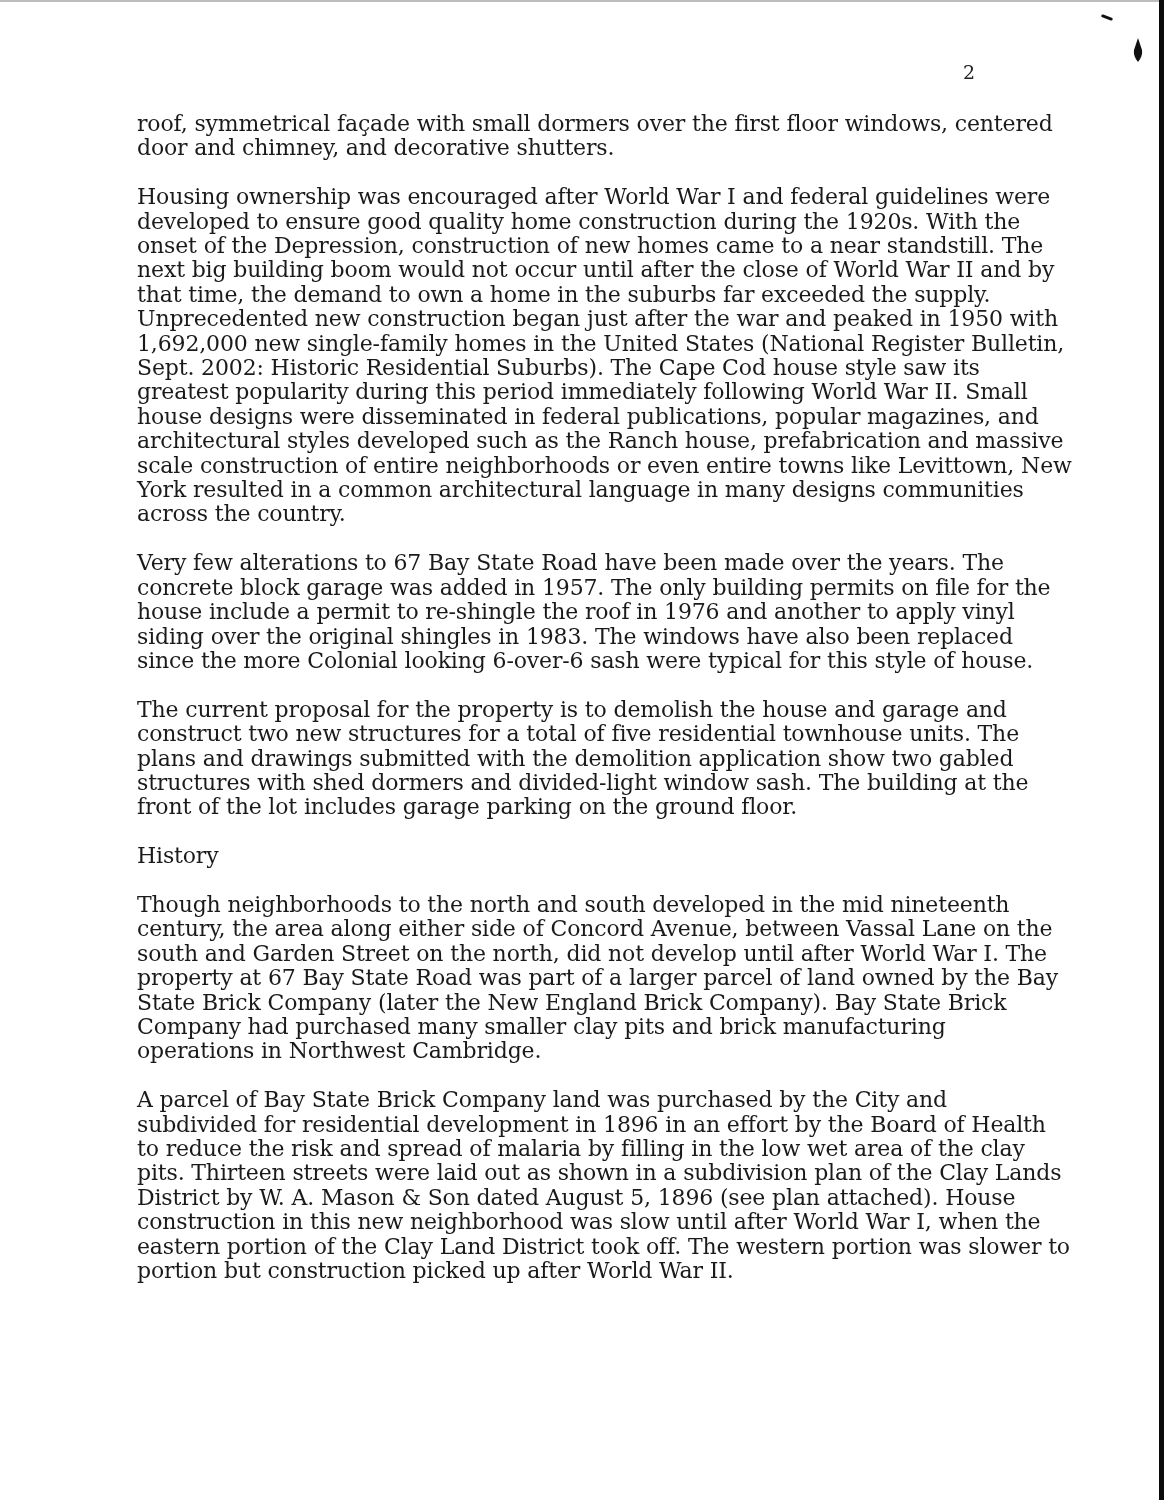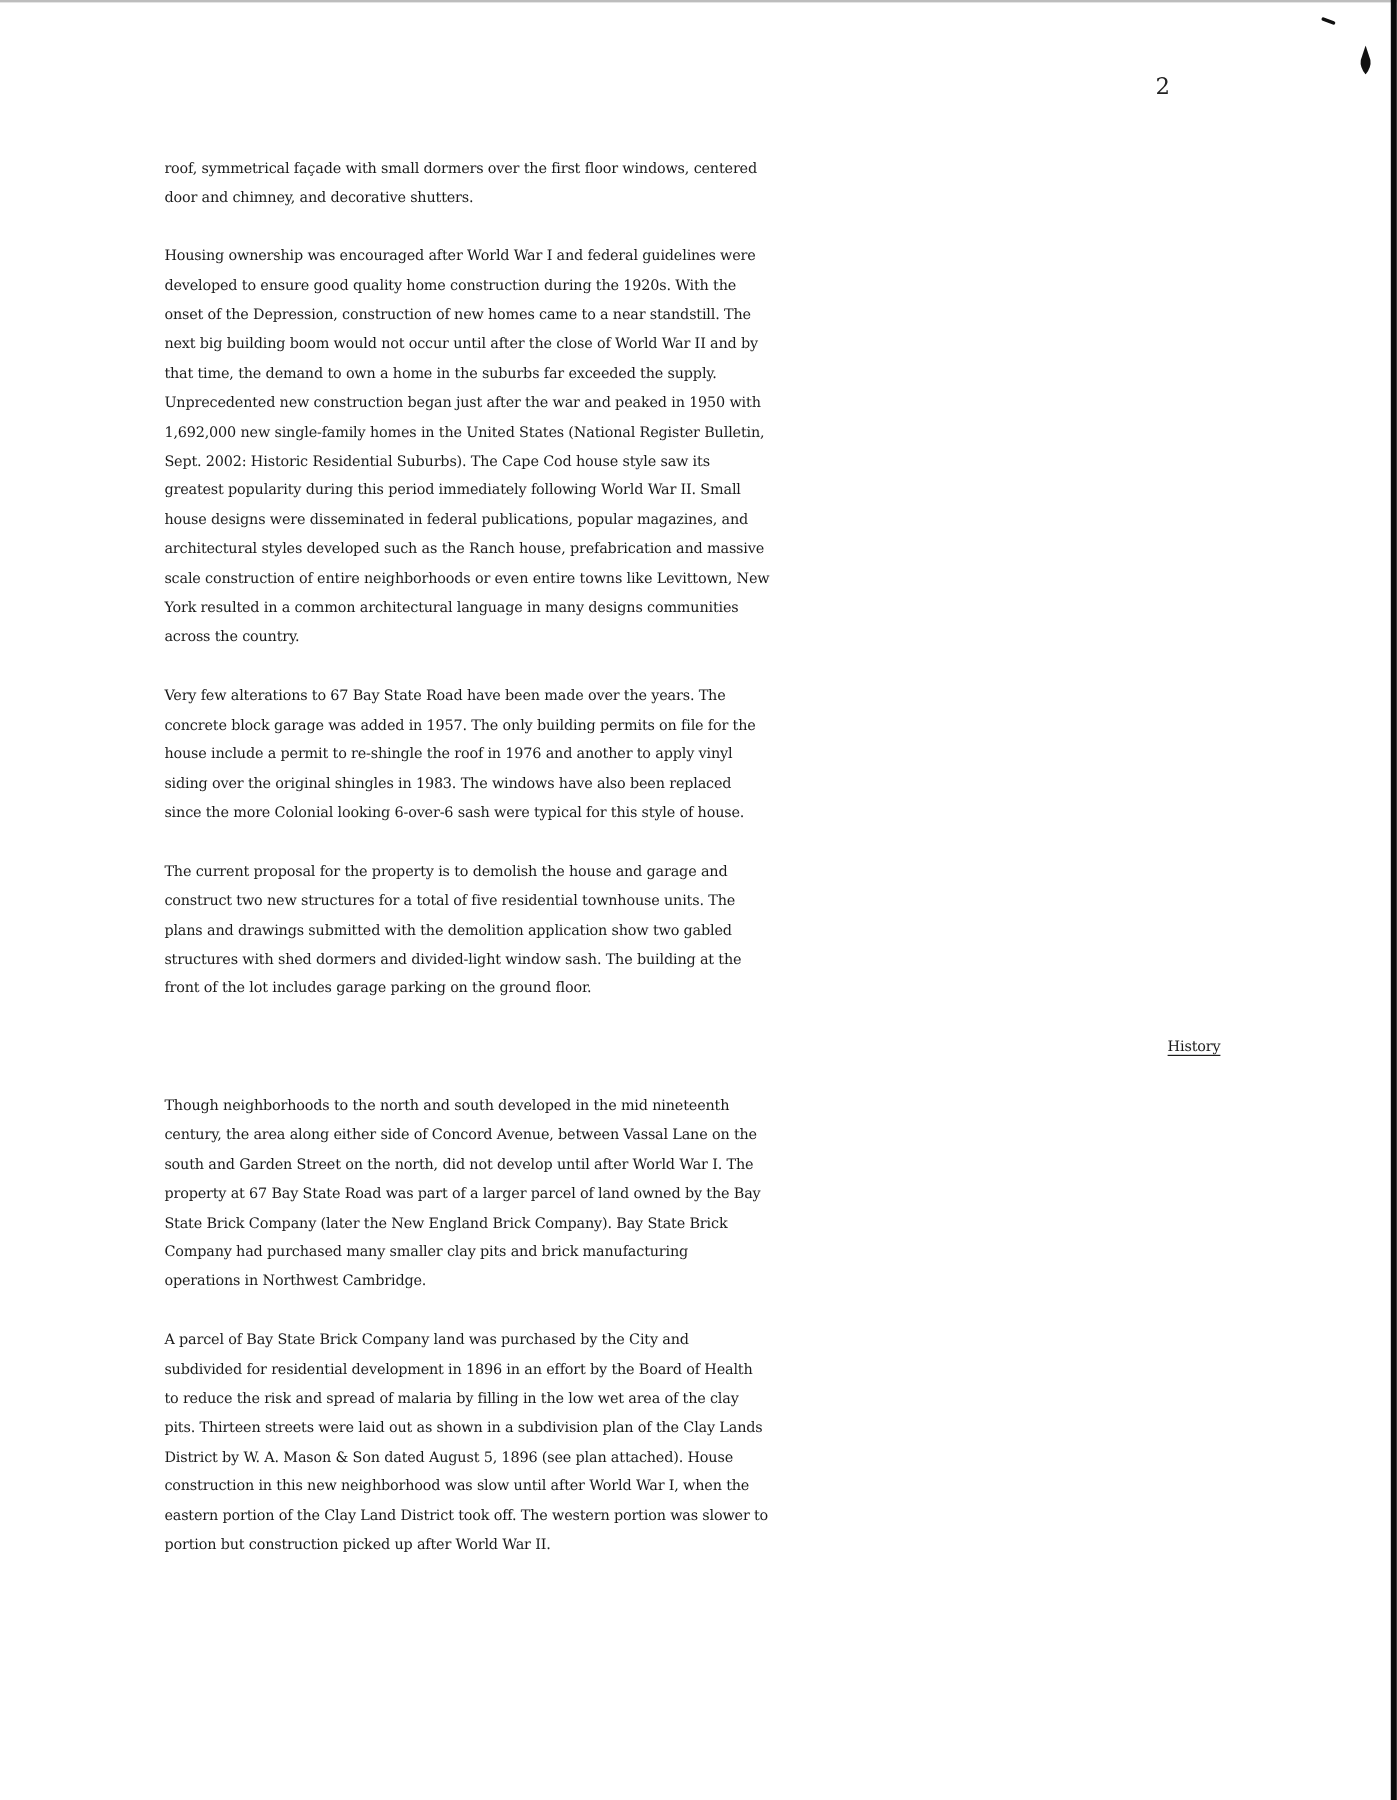"roof, symmetrical façade with small" .content { font-size: 12px -> 22px; top: 128px -> 112px }
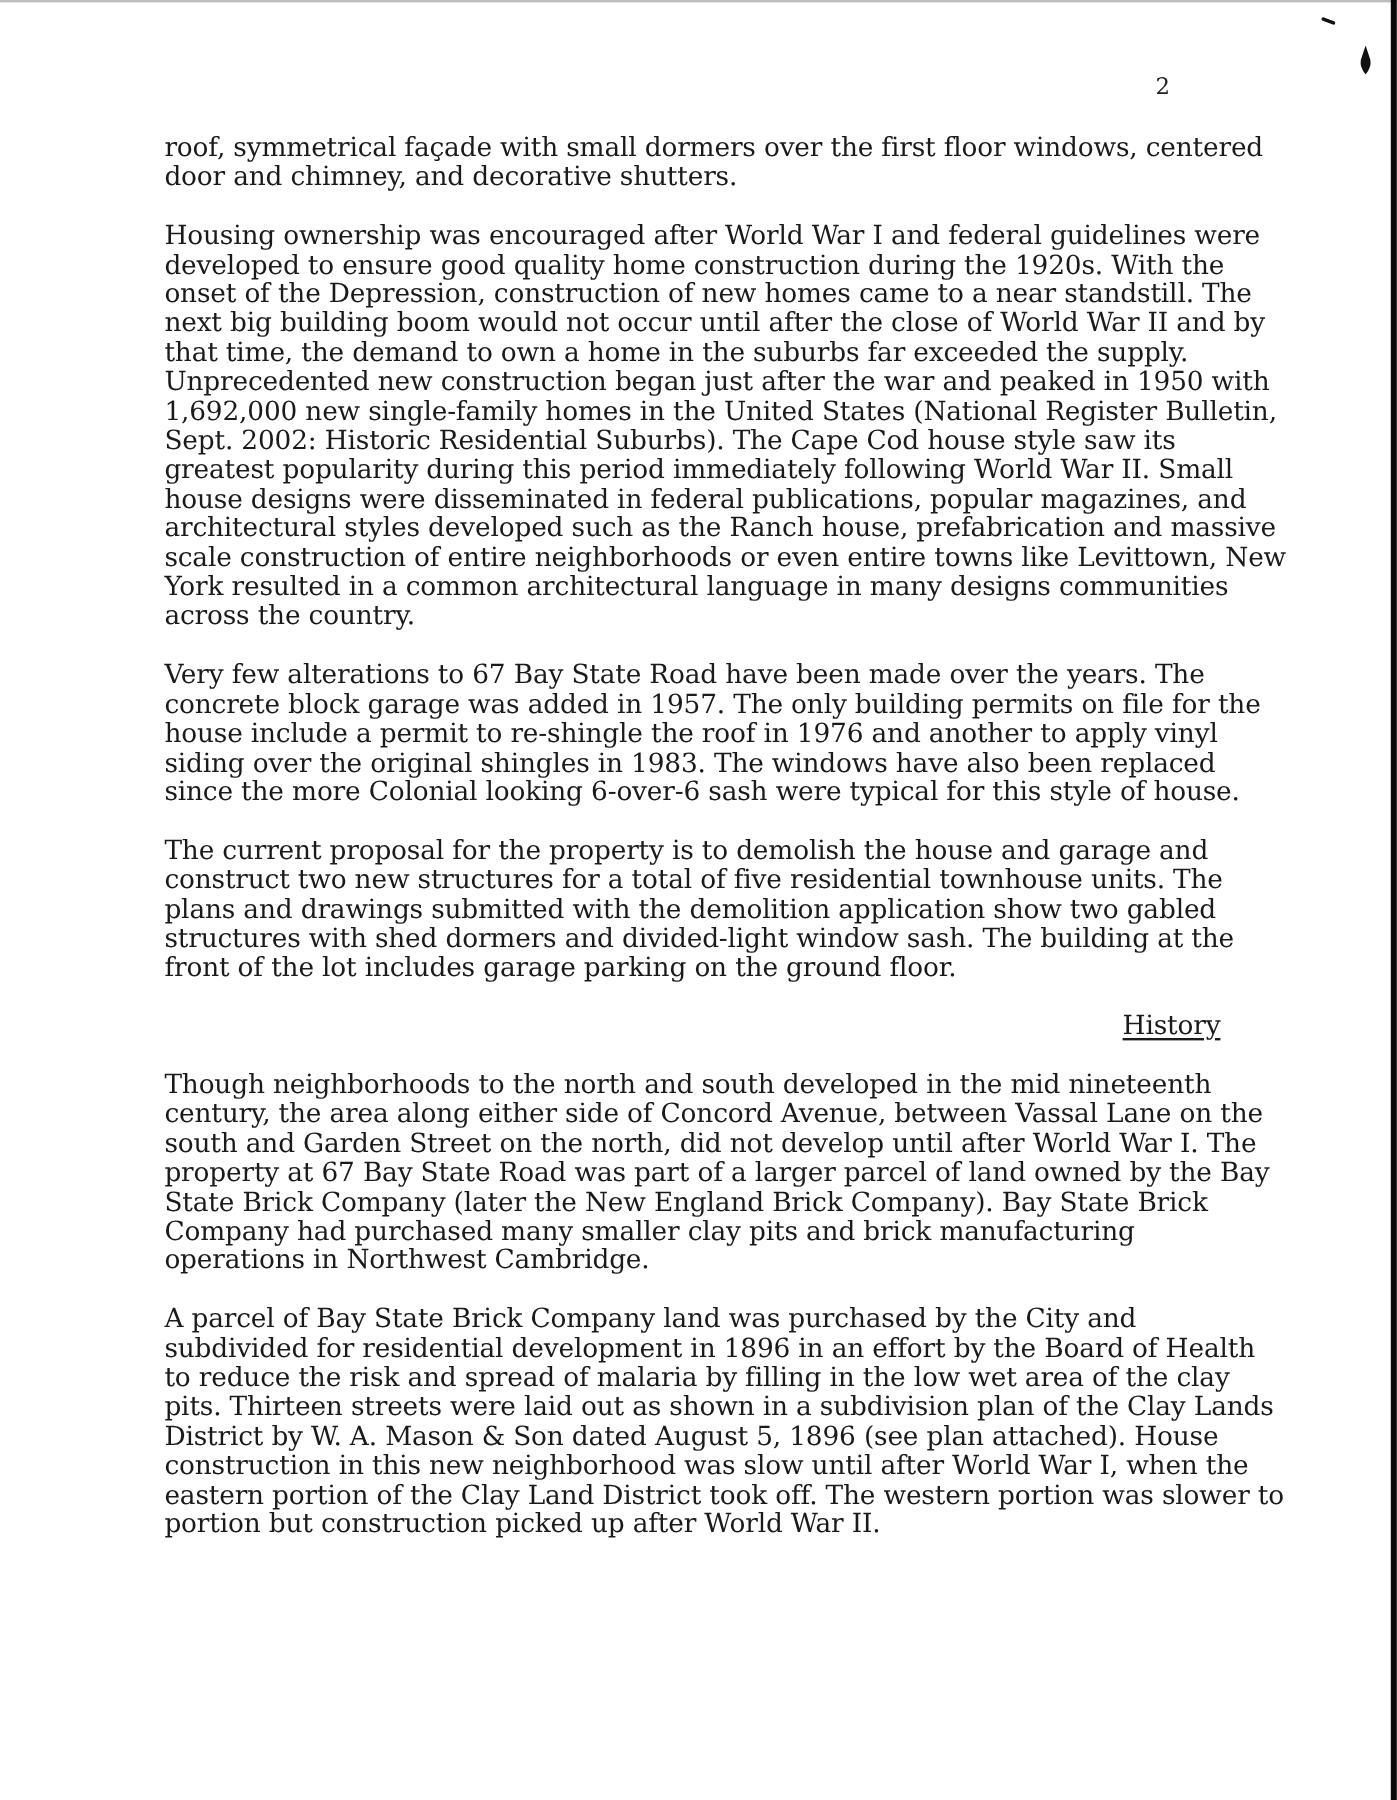"History" .heading { text-align: right -> none; text-decoration: underline -> none }
